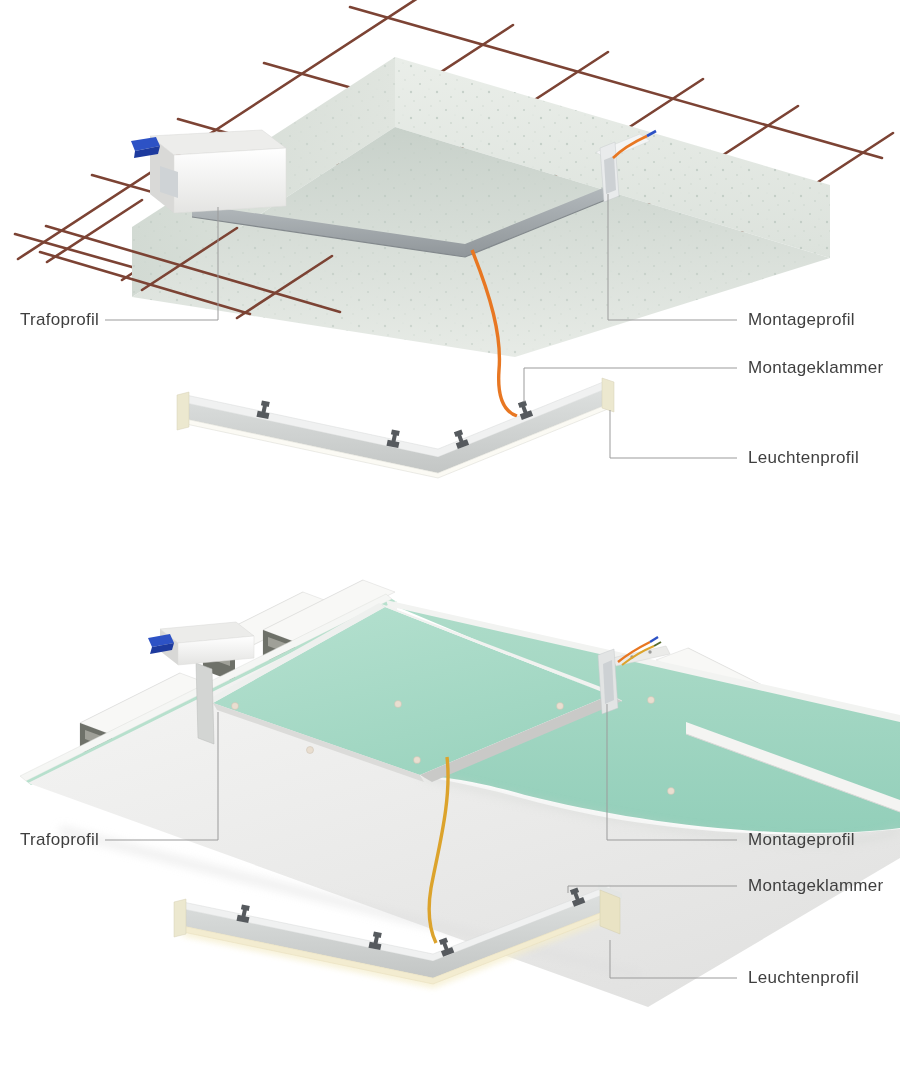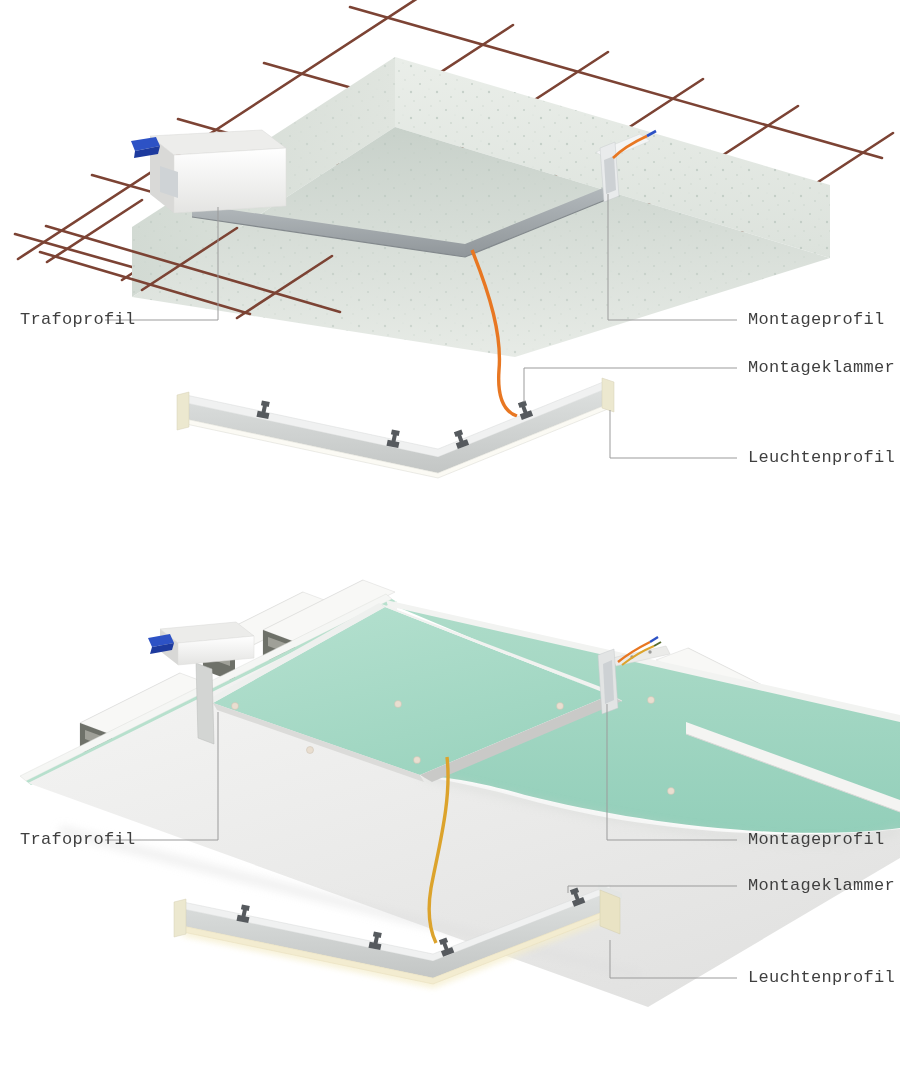"Trafoprofil" .page { font-family: Liberation Mono, monospace -> Liberation Sans, sans-serif }
